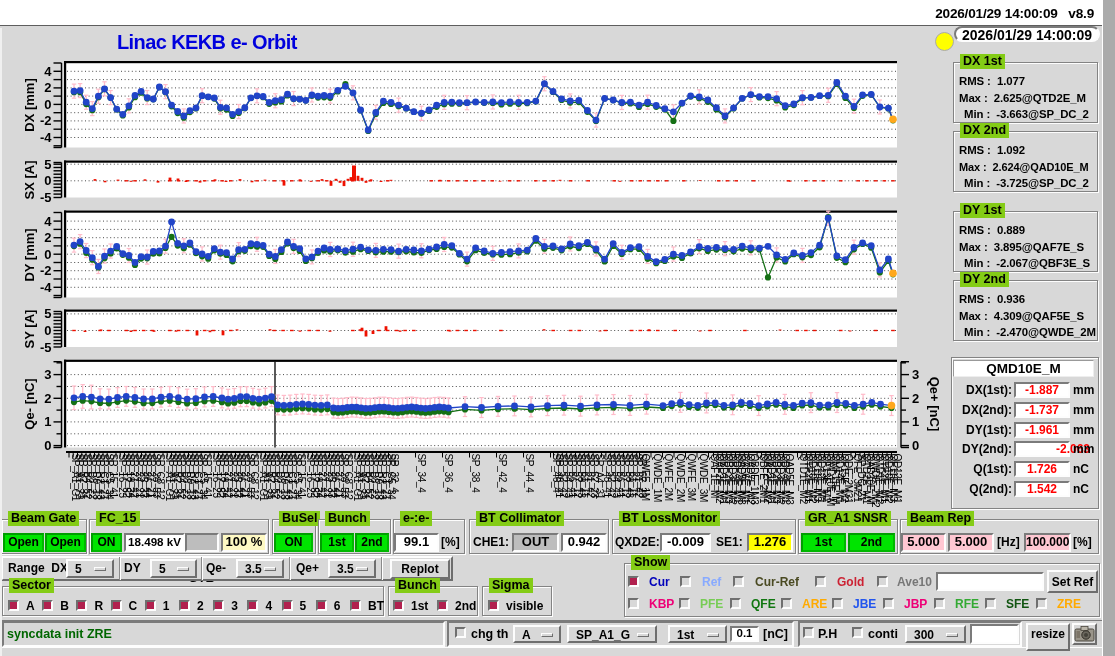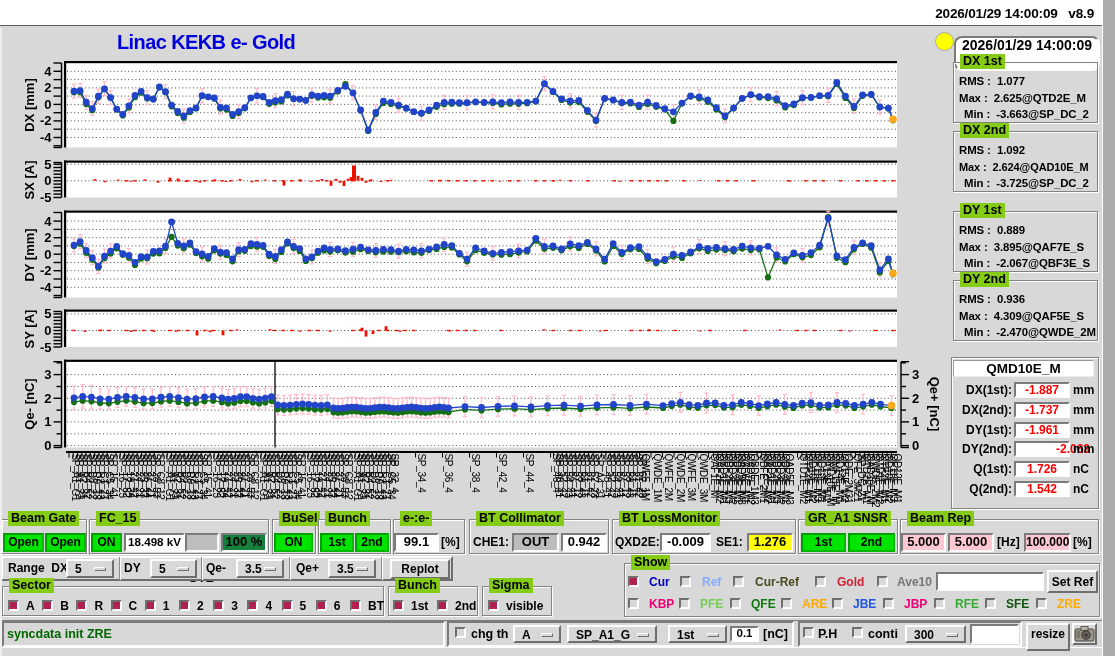"Linac KEKB e- Gold" div.abs { text: Gold -> Orbit }
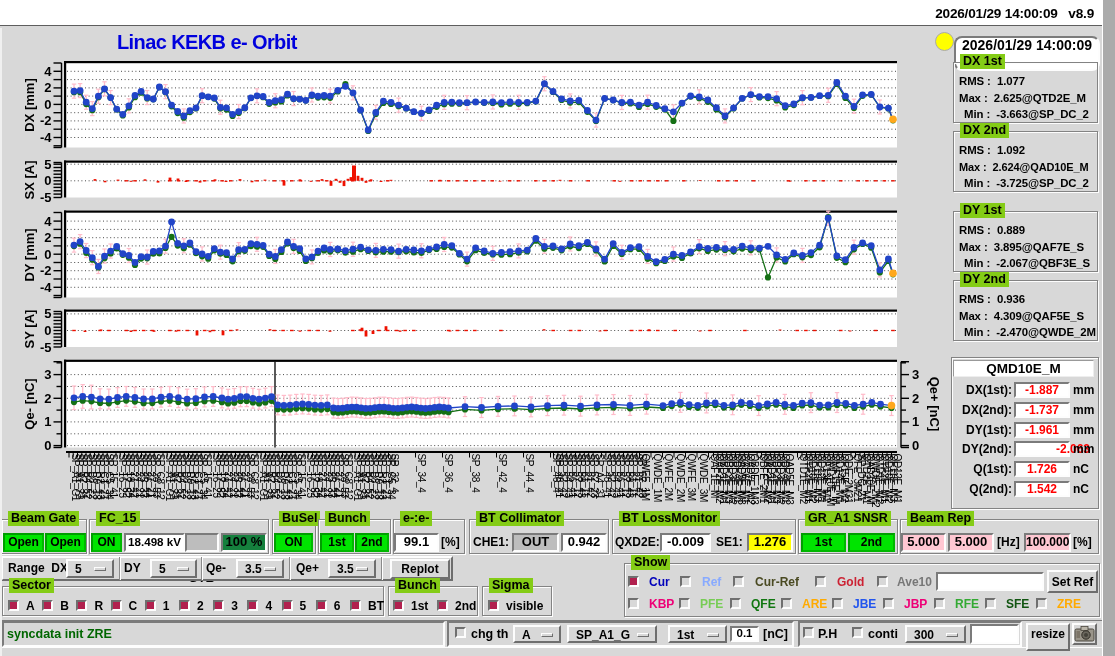"2026/01/29 14:00:09" div.sunk { height: 35px -> 16px; top: 36px -> 26px }
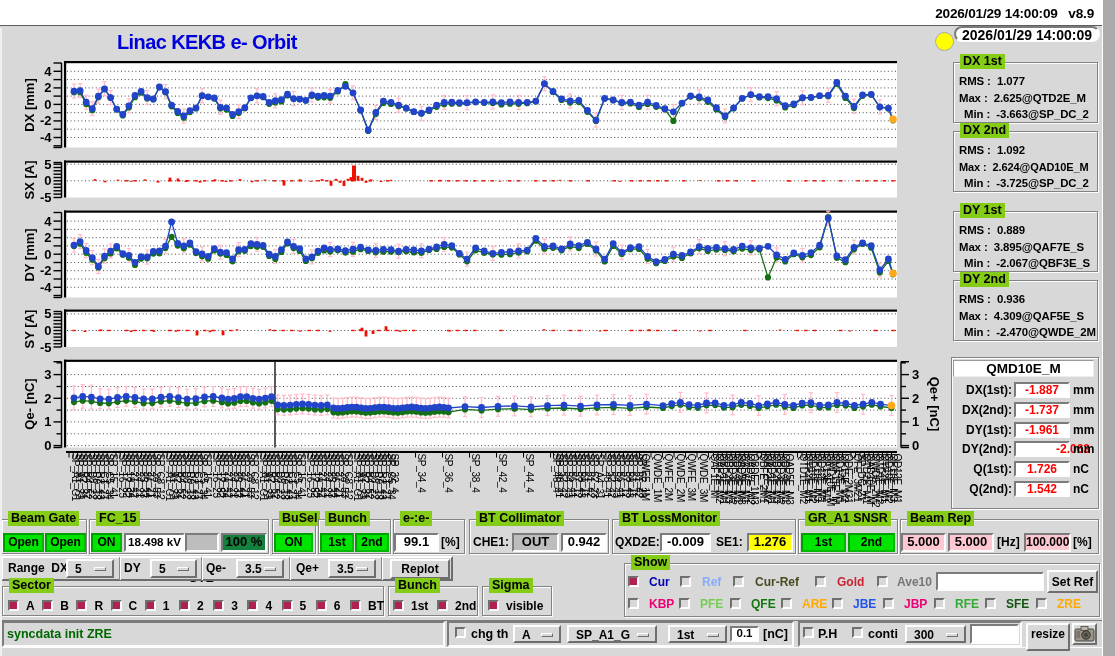"100 %" div.sunk { background: #15803d -> #fef9c3 }
